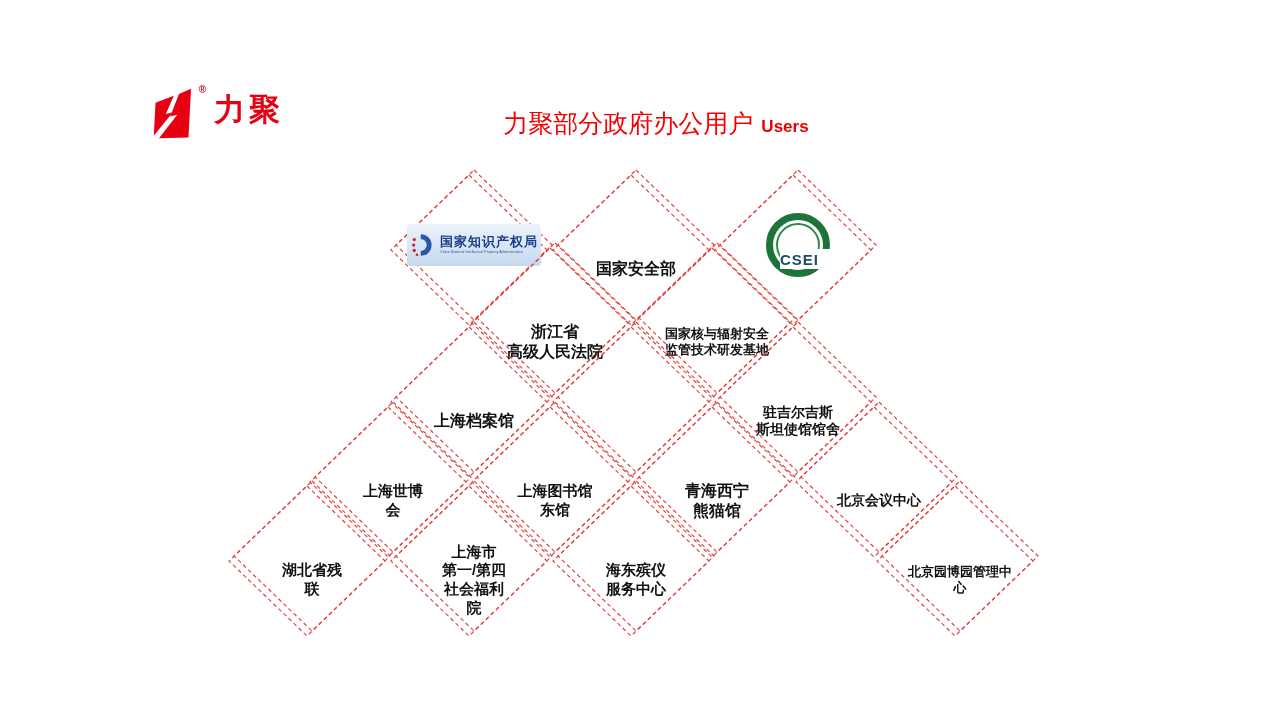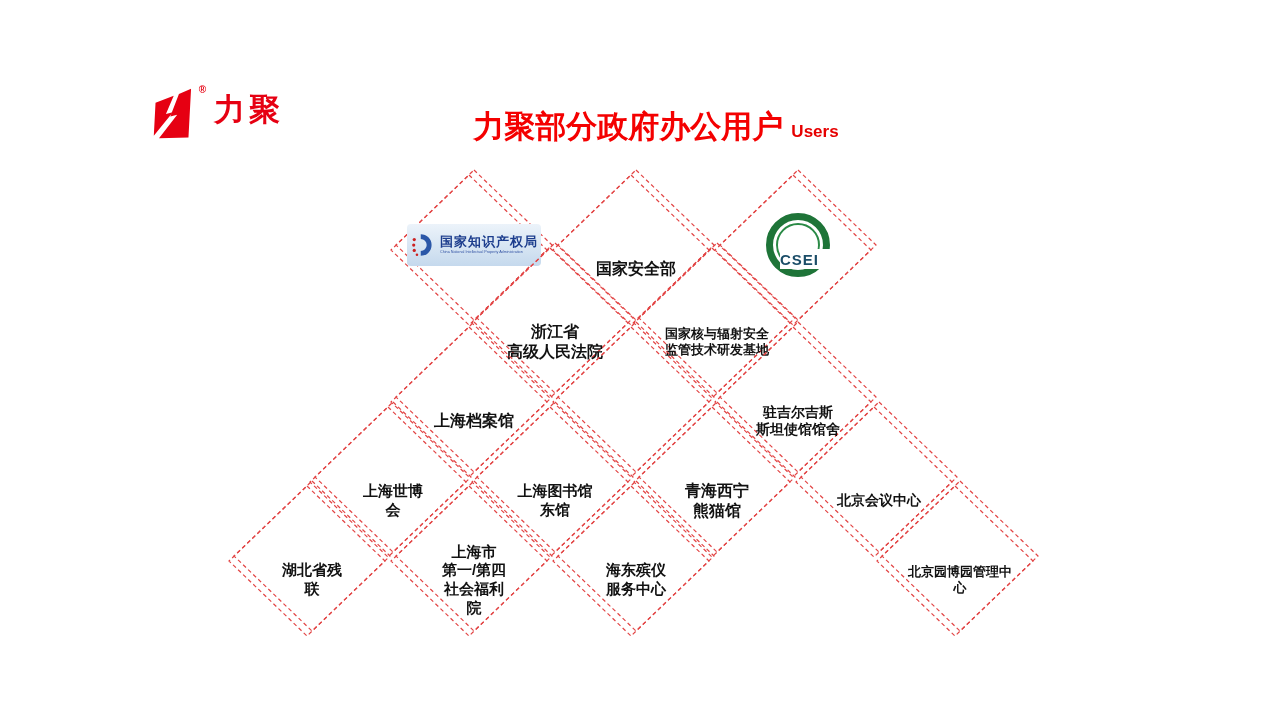"力聚部分政府办公用户" .title-main { font-size: 31px -> 25px; font-weight: bold -> normal }
